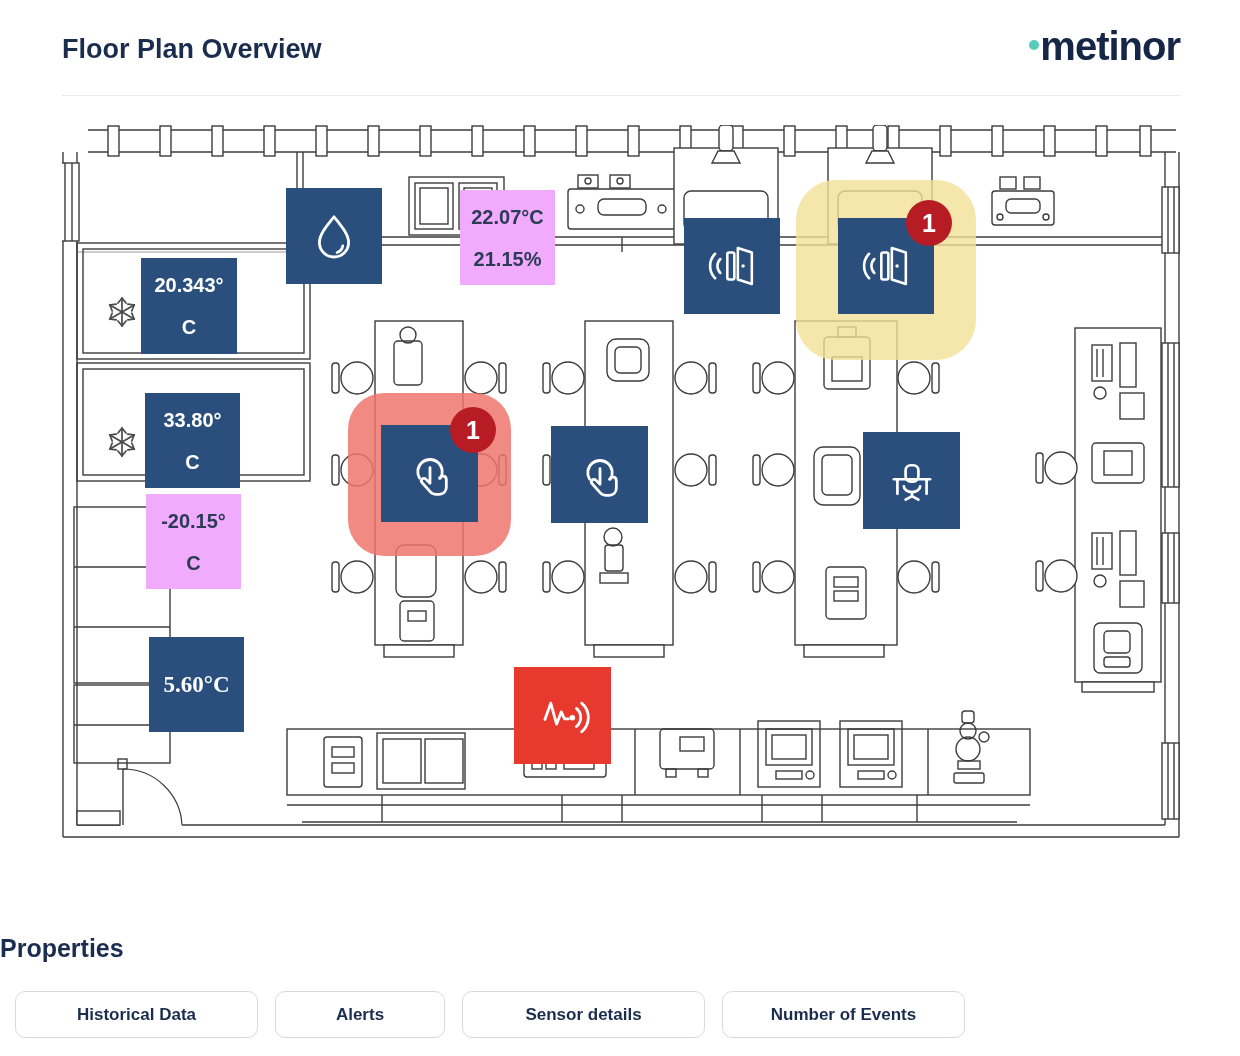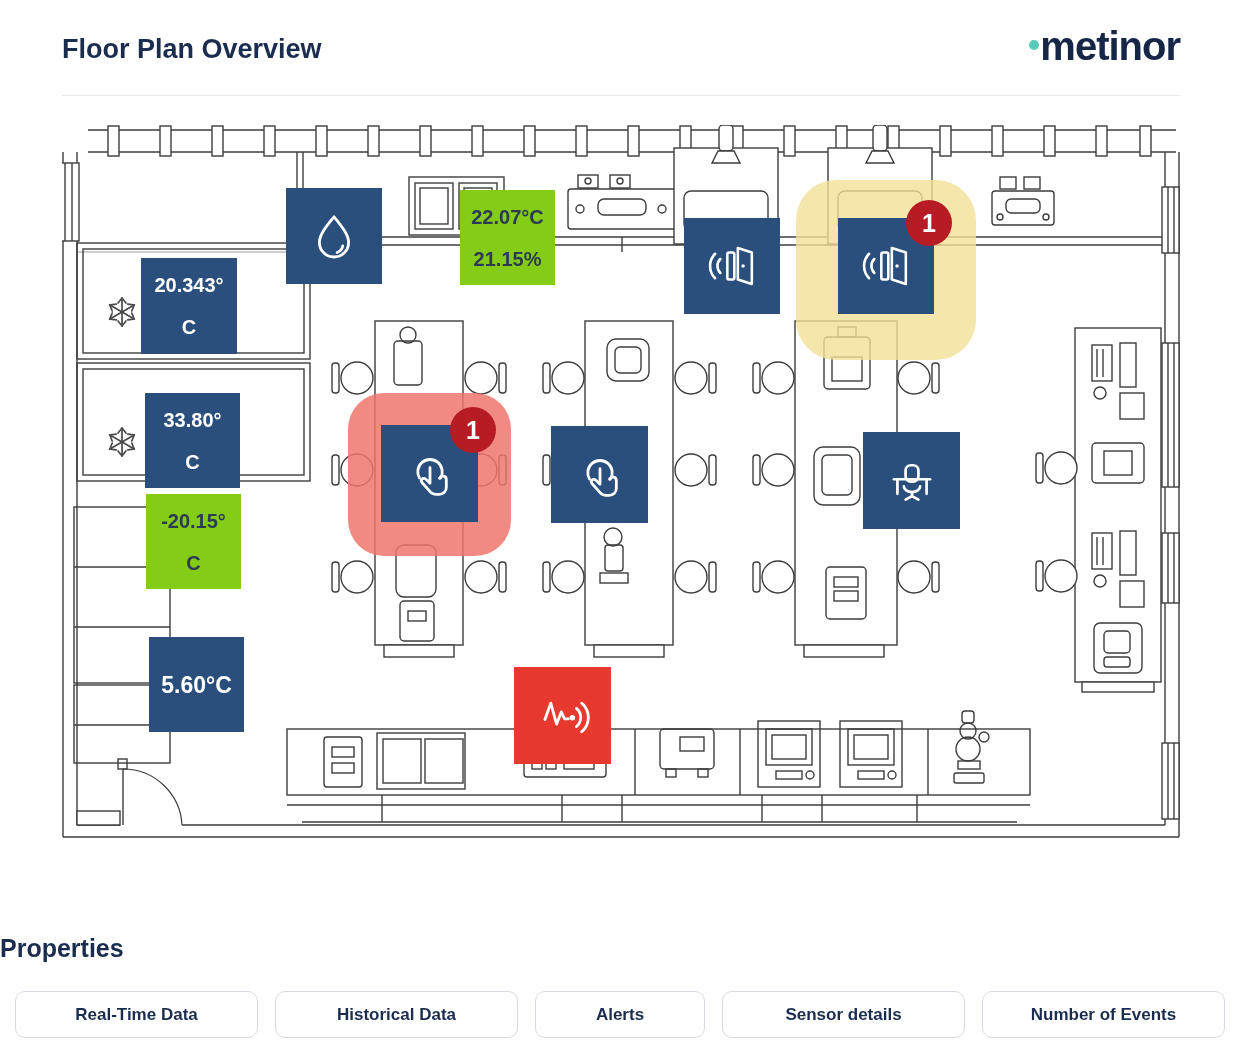"22.07°C" .tile.pink { background: #84cc16 -> #f0abfc }
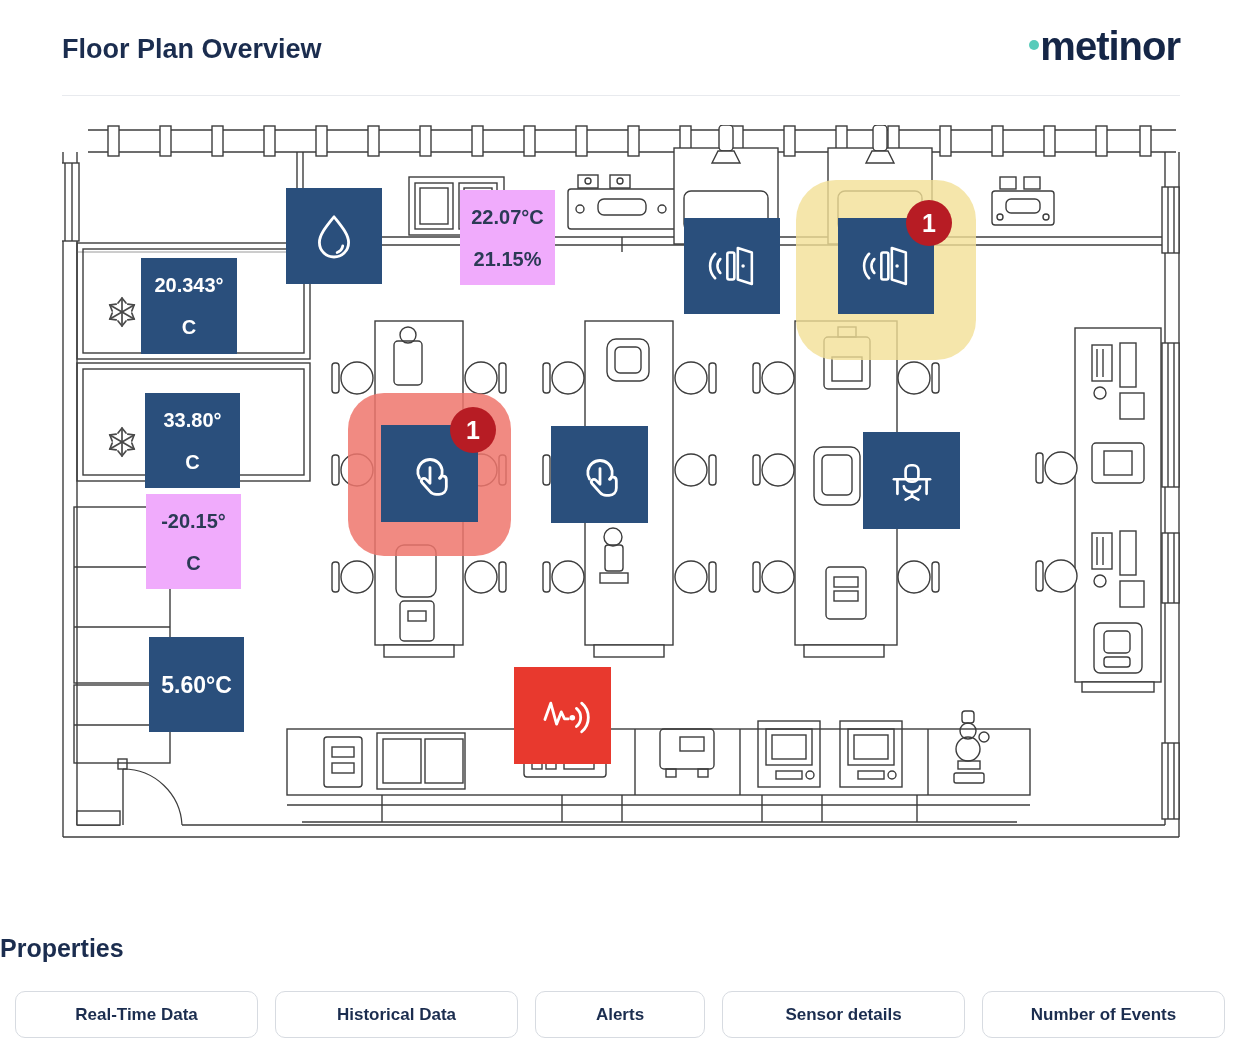"5.60°C" div.tile { font-family: none -> Liberation Serif, serif }
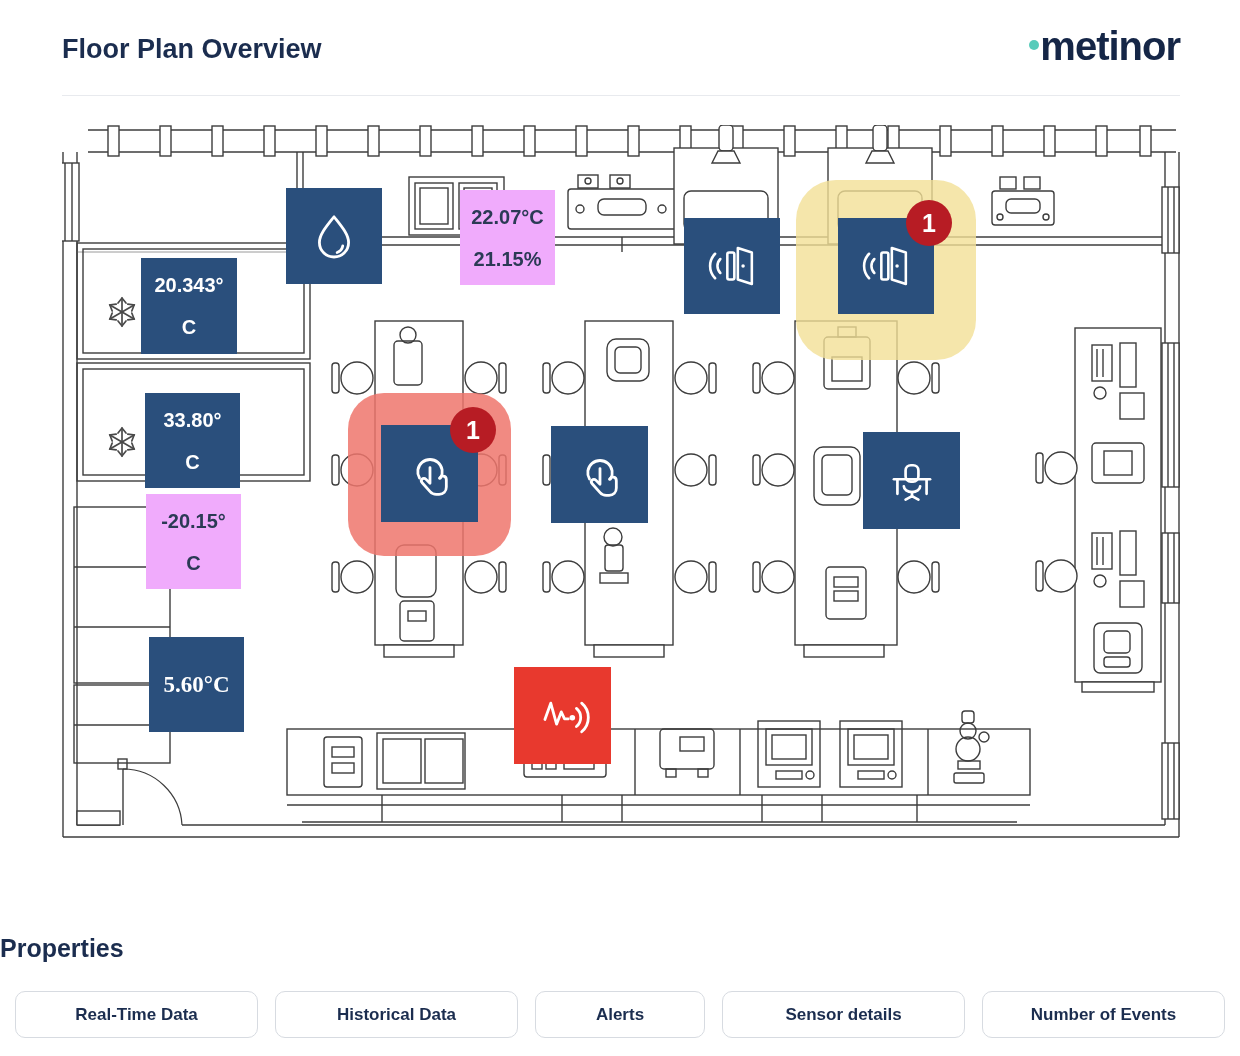"Real-Time Data" button.bw { html: <button>Real-Time Data</button> -> none }
